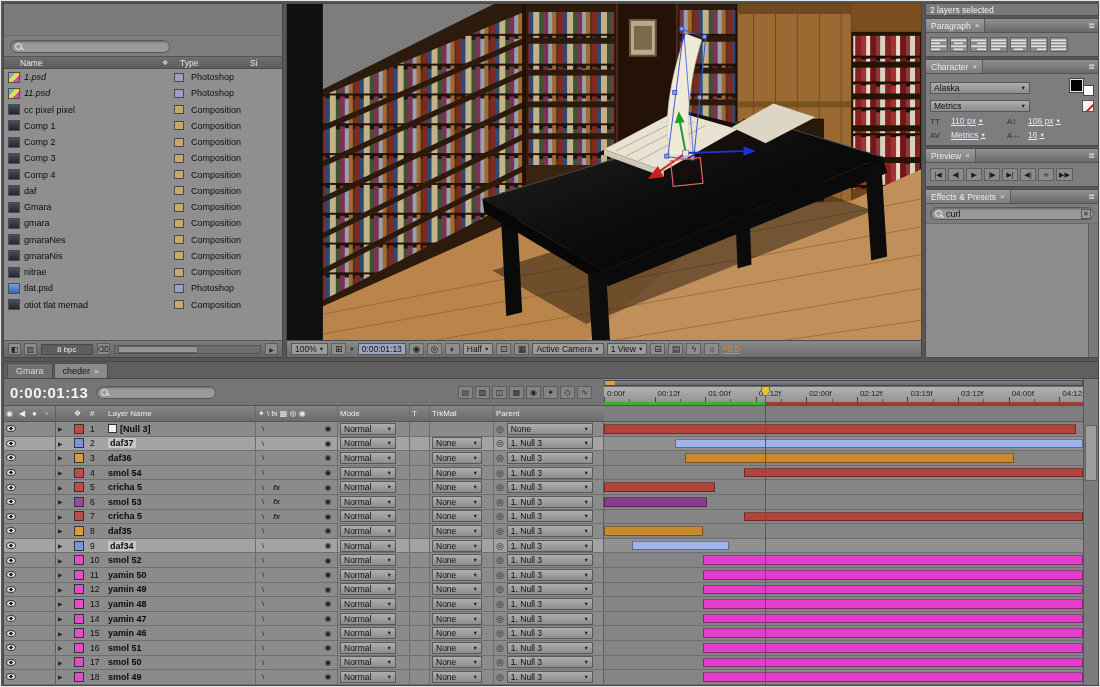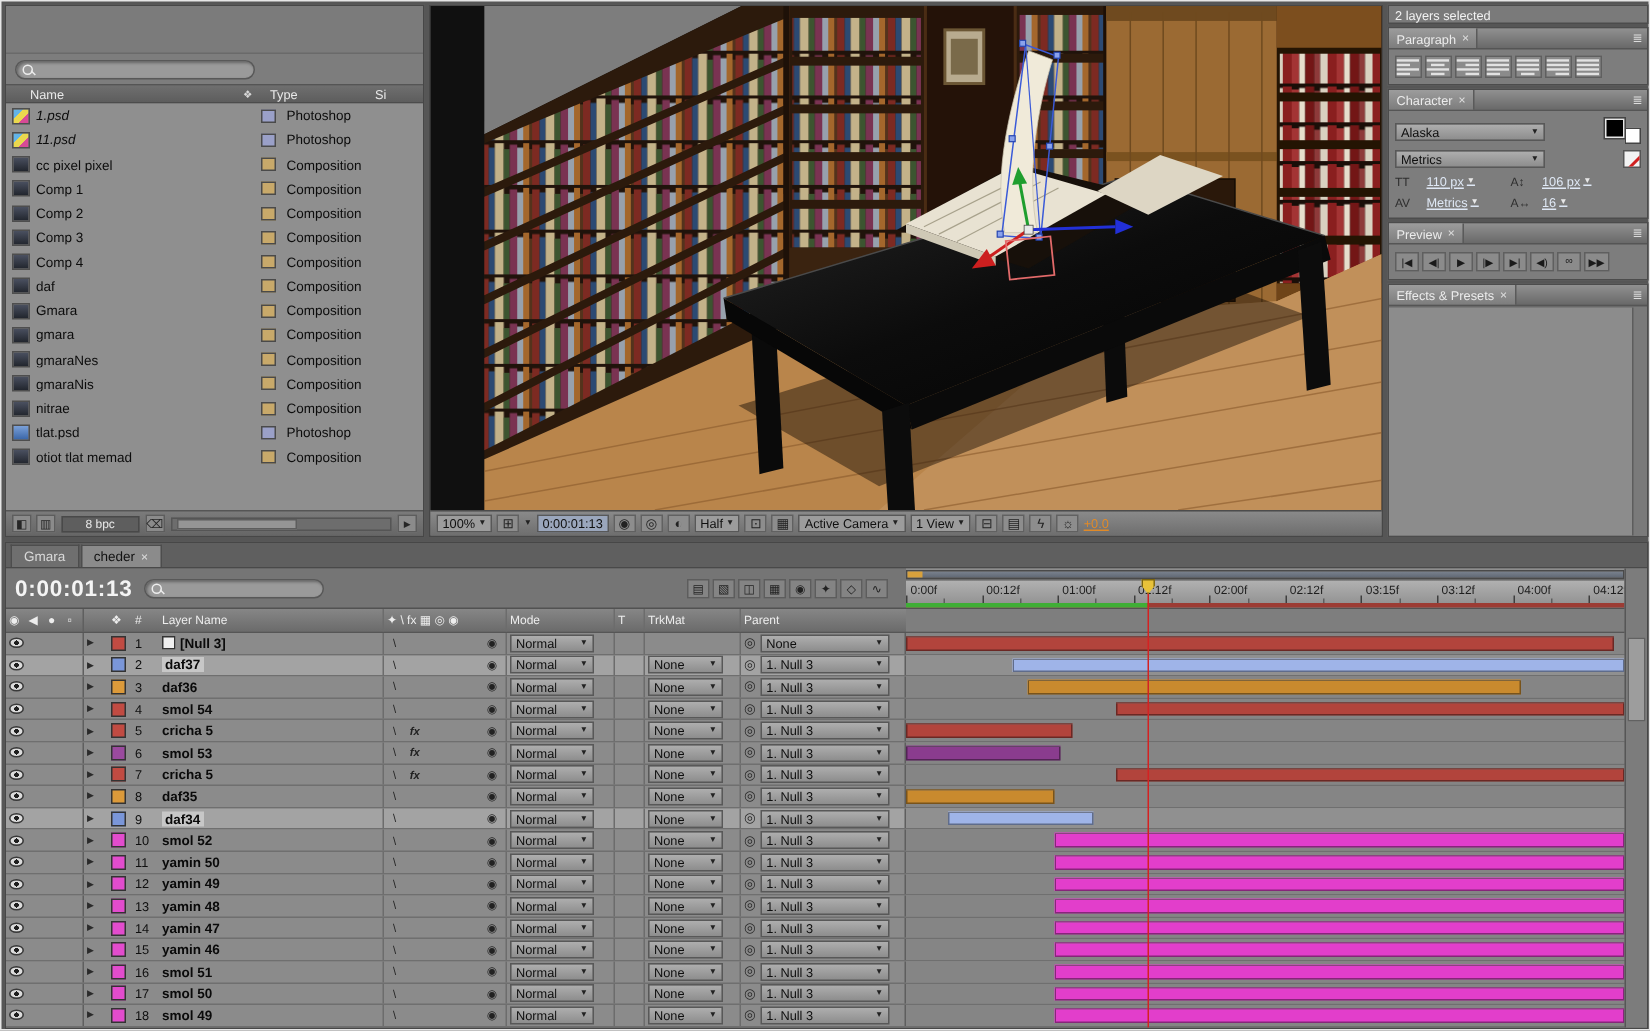"curl" div.effsearch { html: none -> <div> <span> <span></span> <input> <span>✕</span> </span> </div> }
